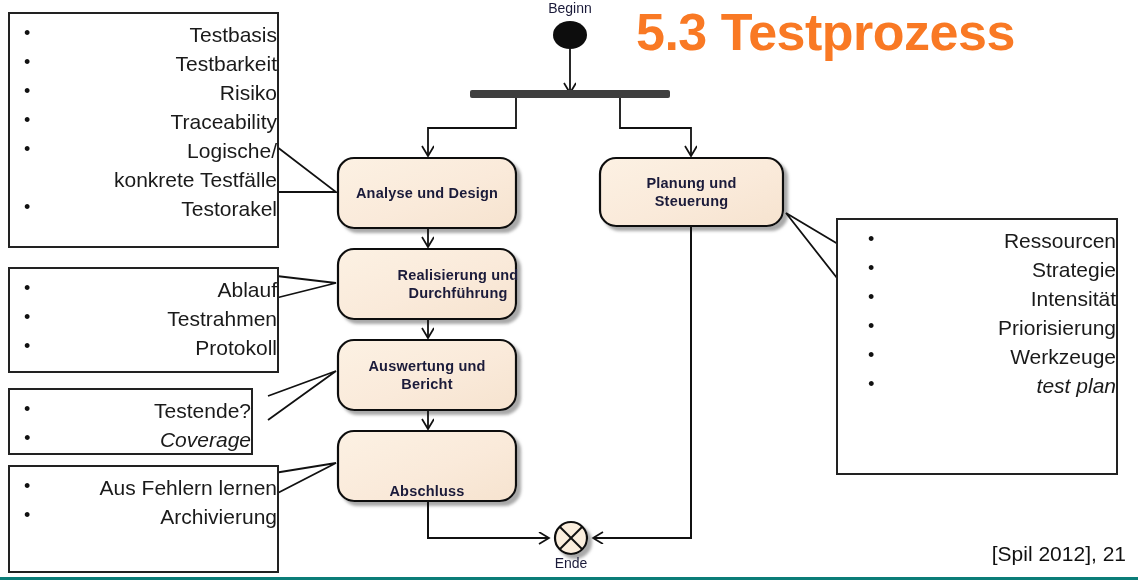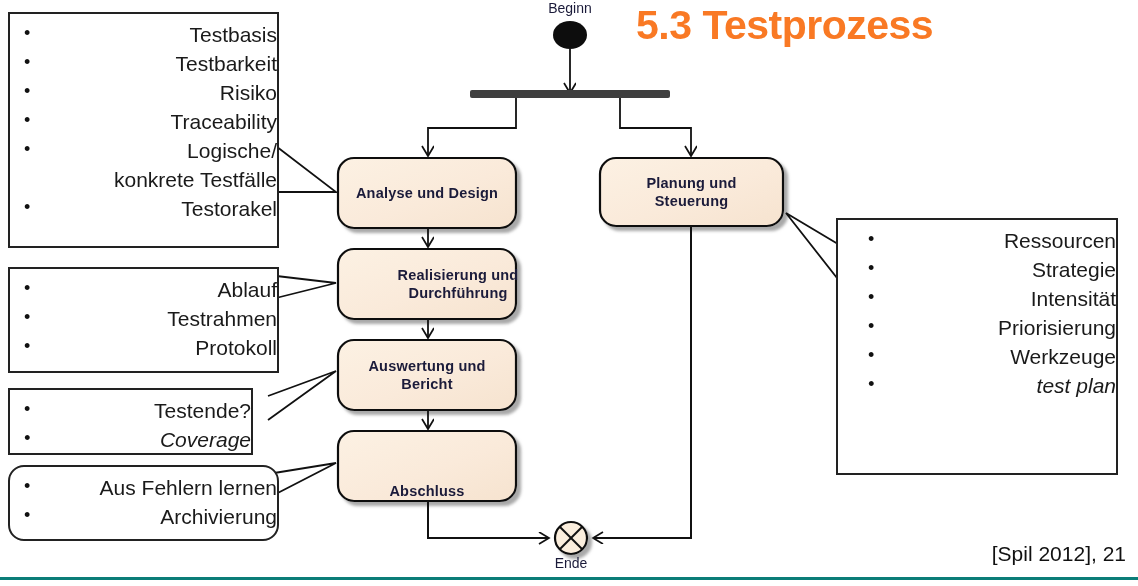"5.3 Testprozess" .slide-title { font-size: 41px -> 52px }
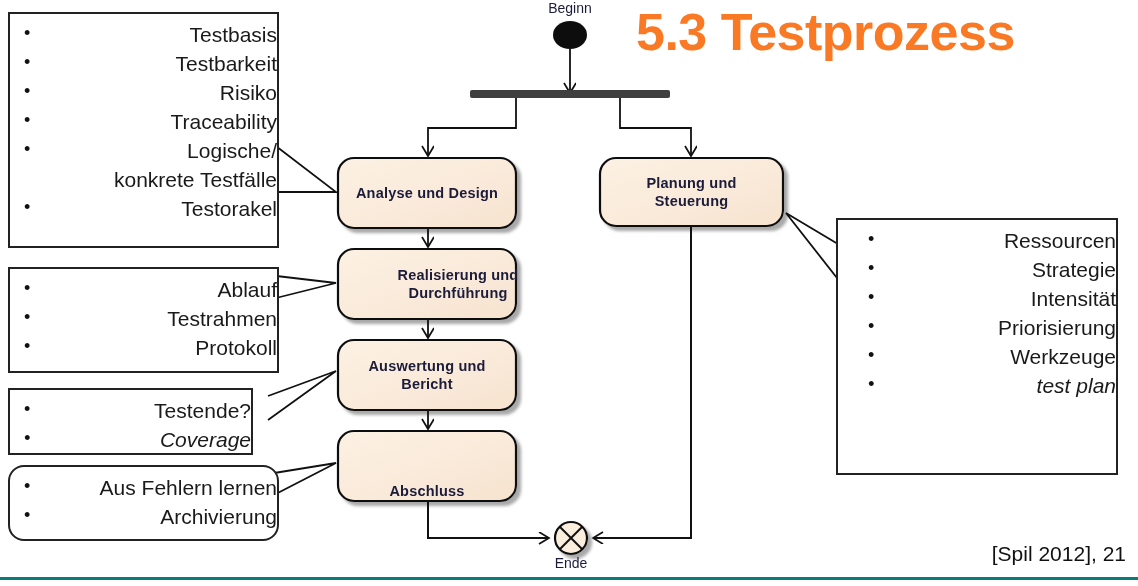"Aus Fehlern lernen" div.note-box { border-radius: 16px -> none; height: 76px -> 108px }
